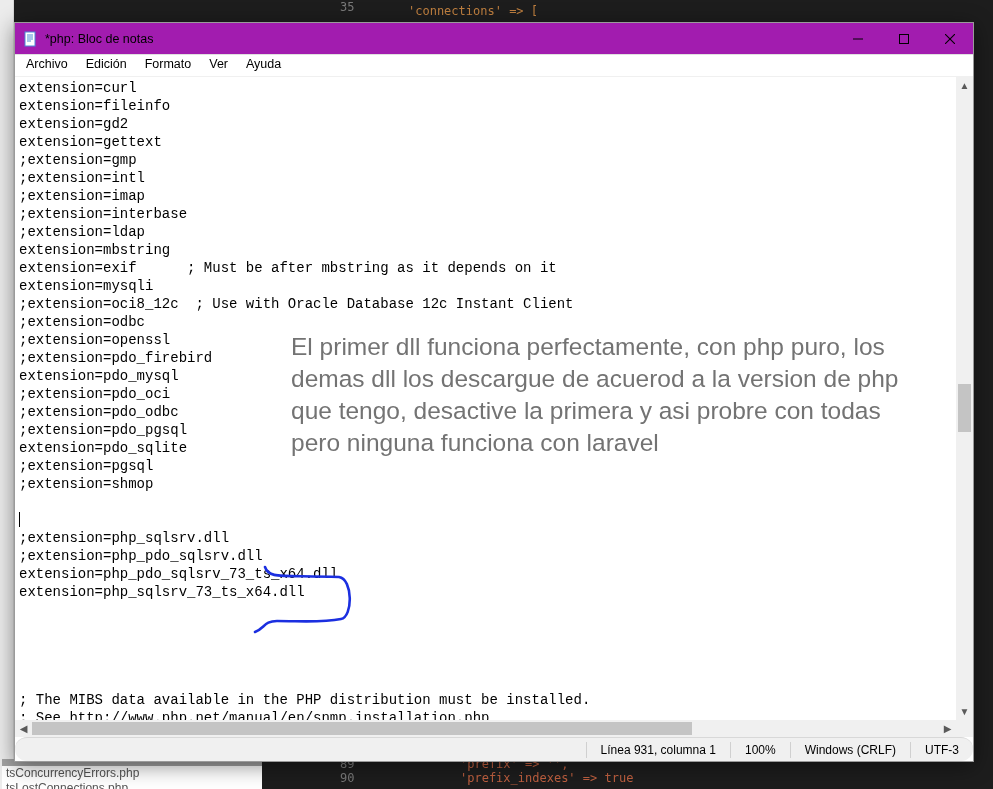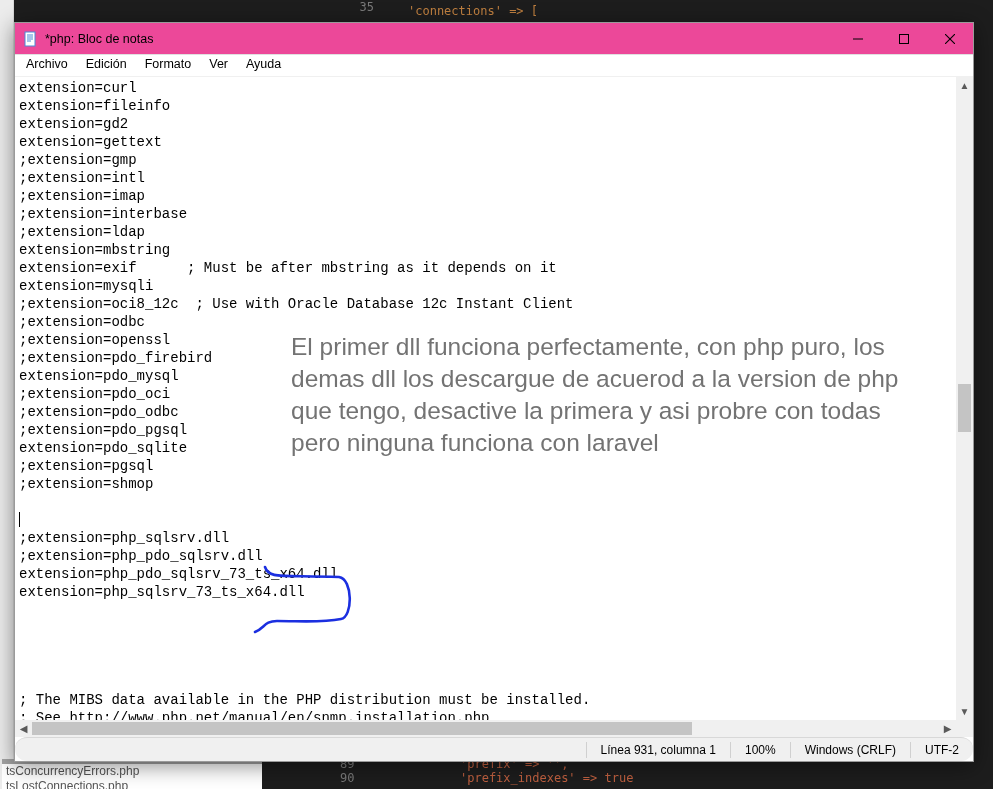"35" .bg-gutter { text-align: right -> none }
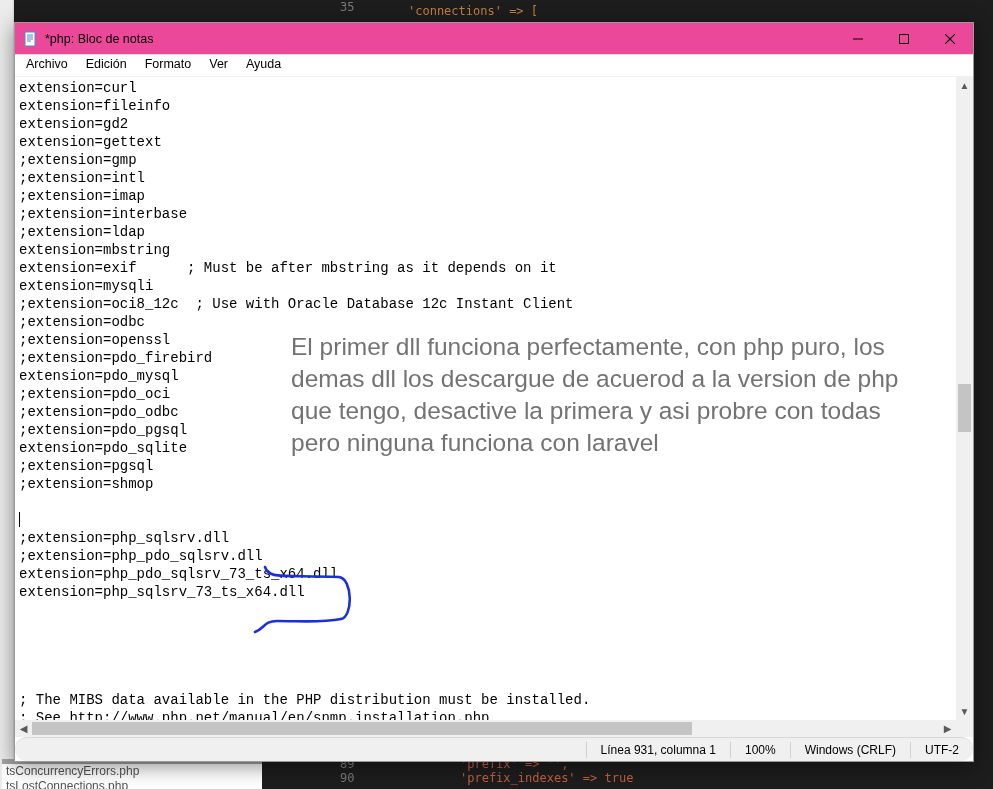"*php: Bloc de notas" .titlebar { background: #ec4899 -> #a21caf }
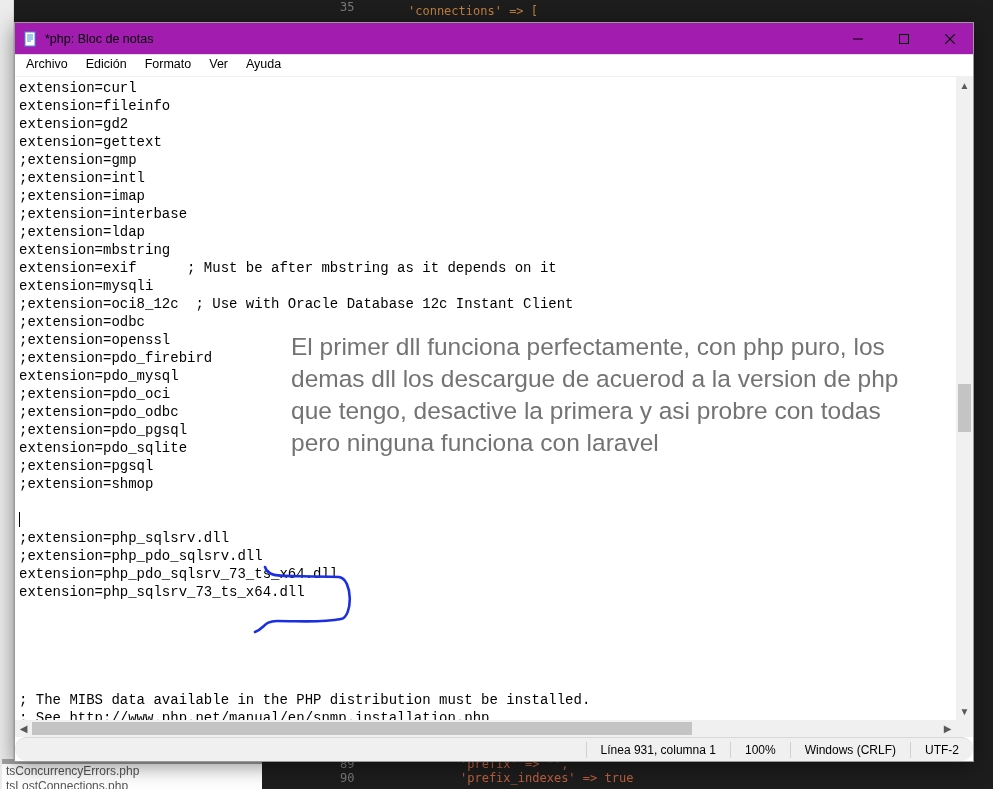"UTF-2" div.cell { text: UTF-2 -> UTF-3 }
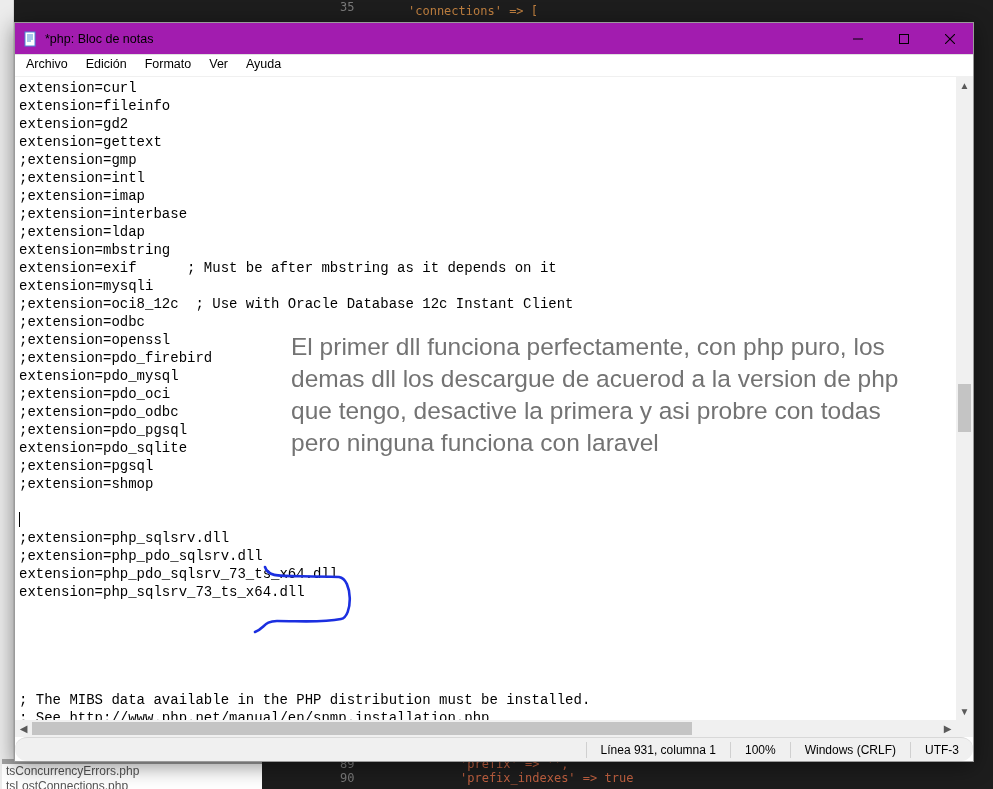"tsConcurrencyErrors.php" .left-bottom-file { border-top: 5px solid #a3a3a3 -> 7px solid #a3a3a3 }
